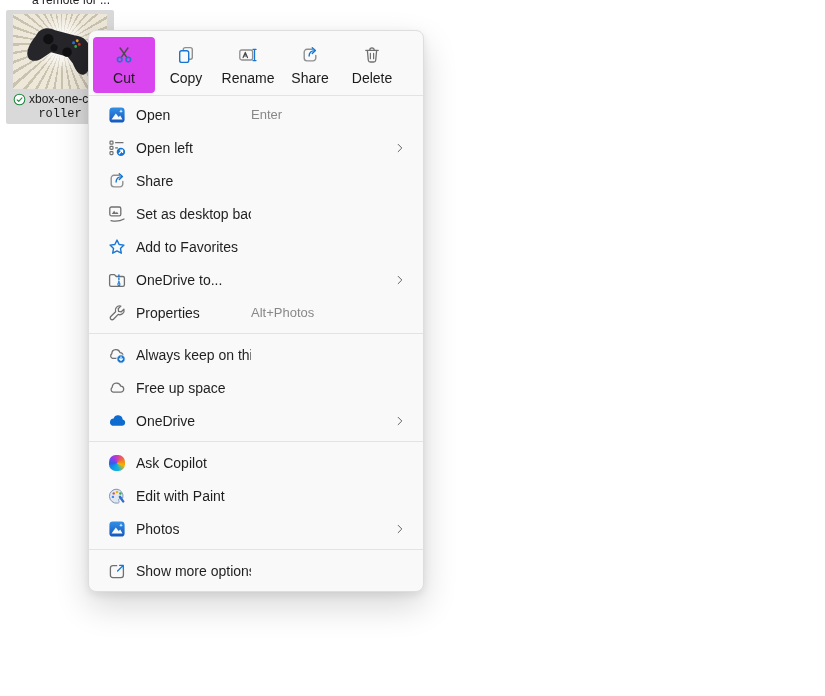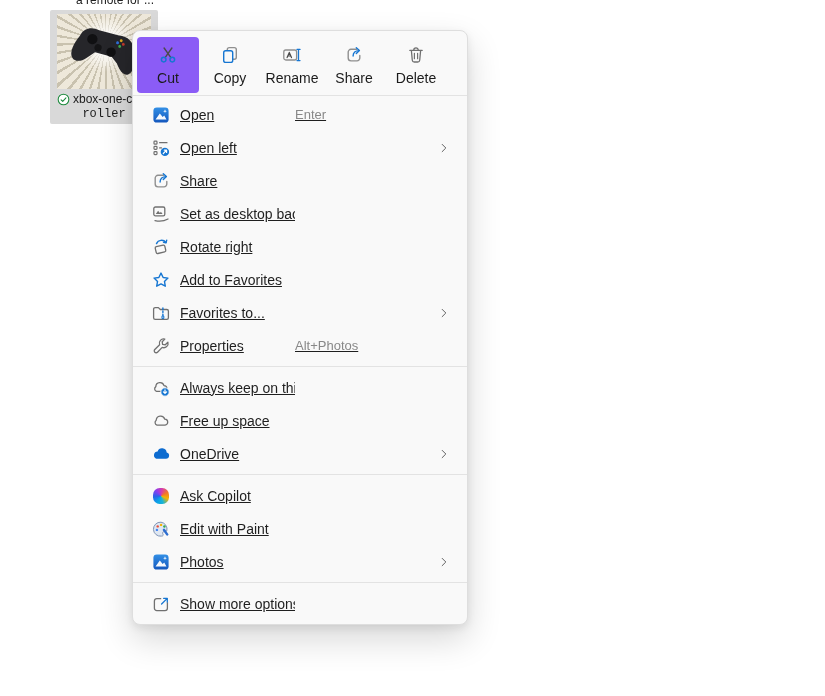"a remote for ..." .canvas { margin-left: 44px -> none }
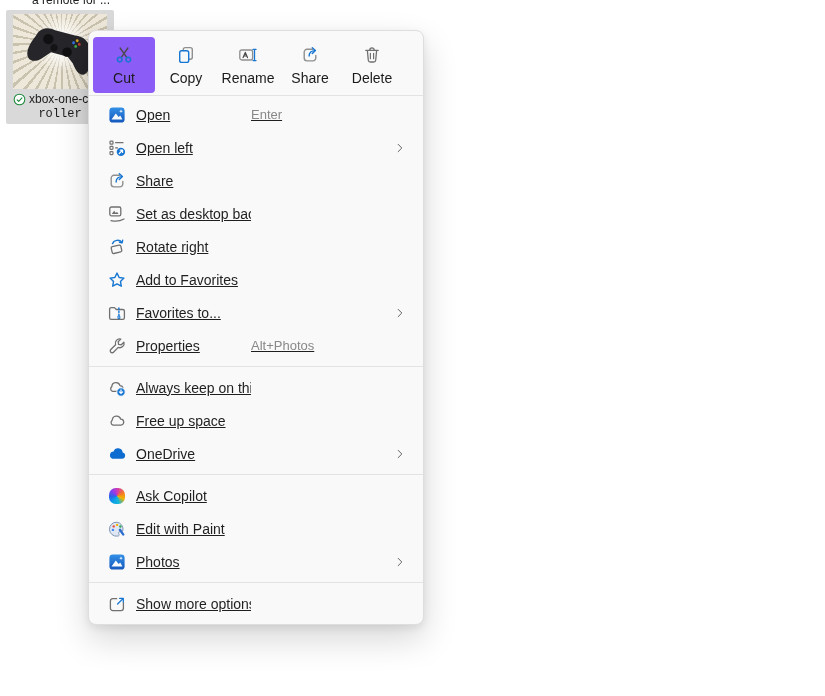"Cut" .quick-item.hovered { background: #8b5cf6 -> #d946ef }
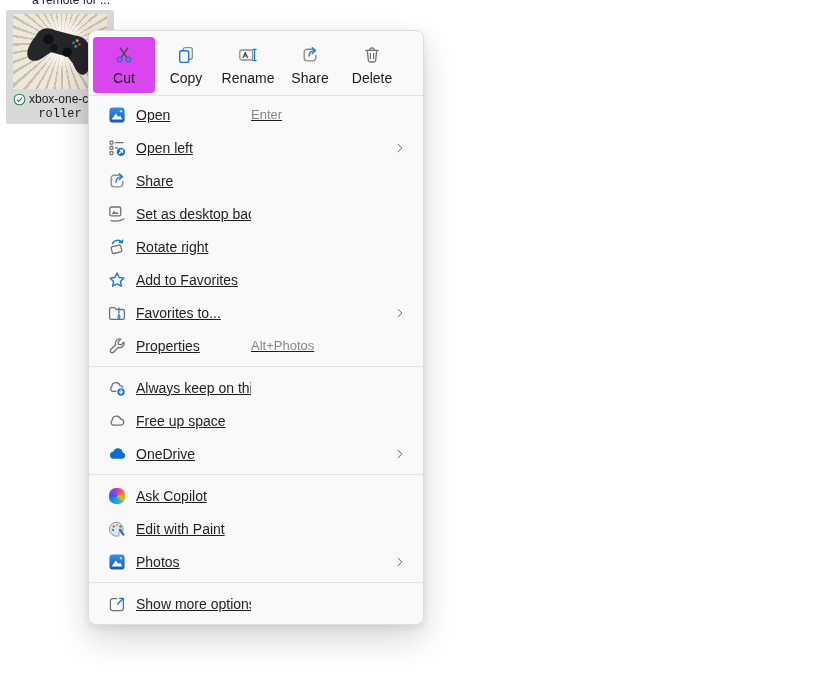"Open" .menu-item { text-decoration: underline -> none }
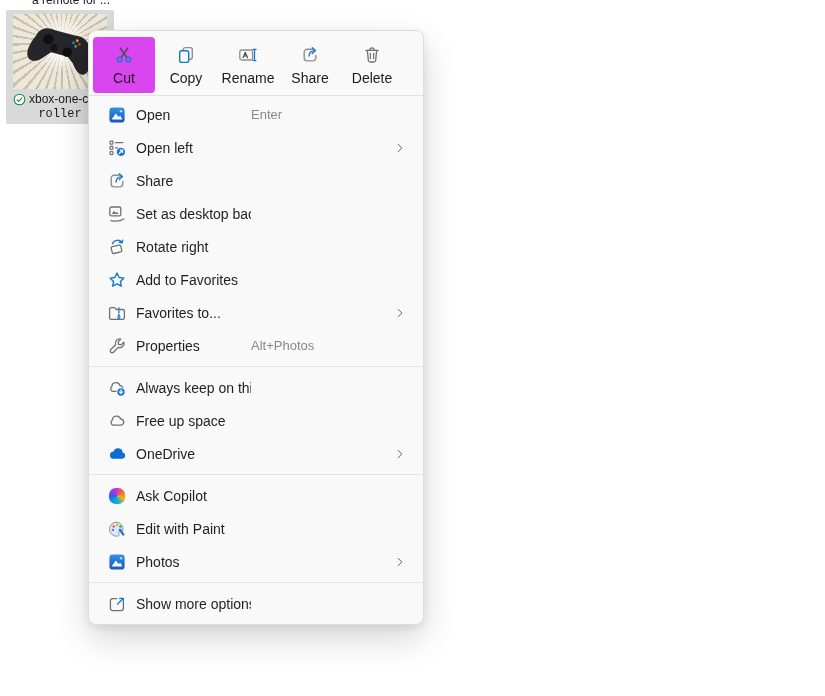"Rotate right" div.menu-item { html: <div> <span> <svg> <use></use> </svg> </span> <span>Rotate right</span> <span></span> </div> -> none }
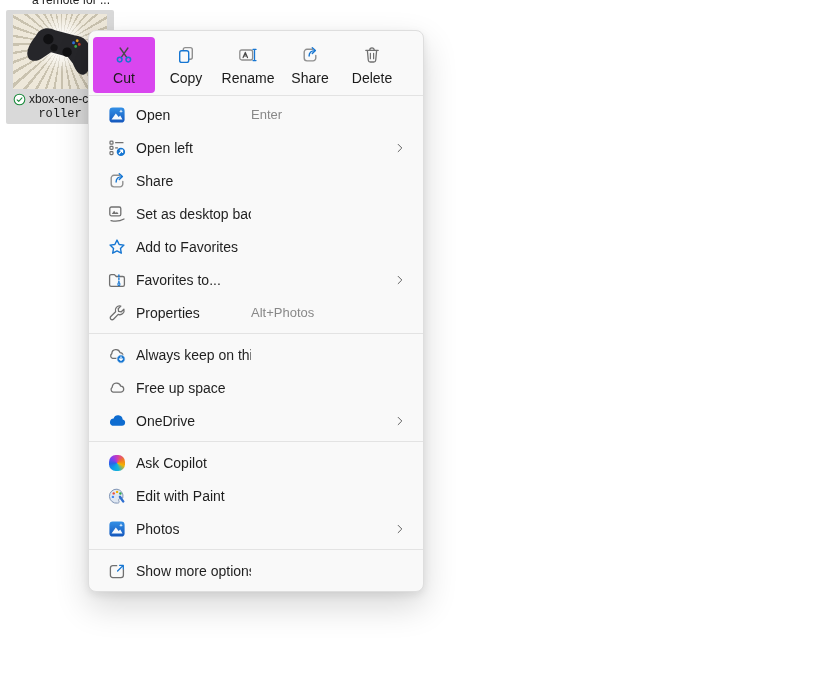"Favorites to..." span.mi-label { text: Favorites -> OneDrive }
